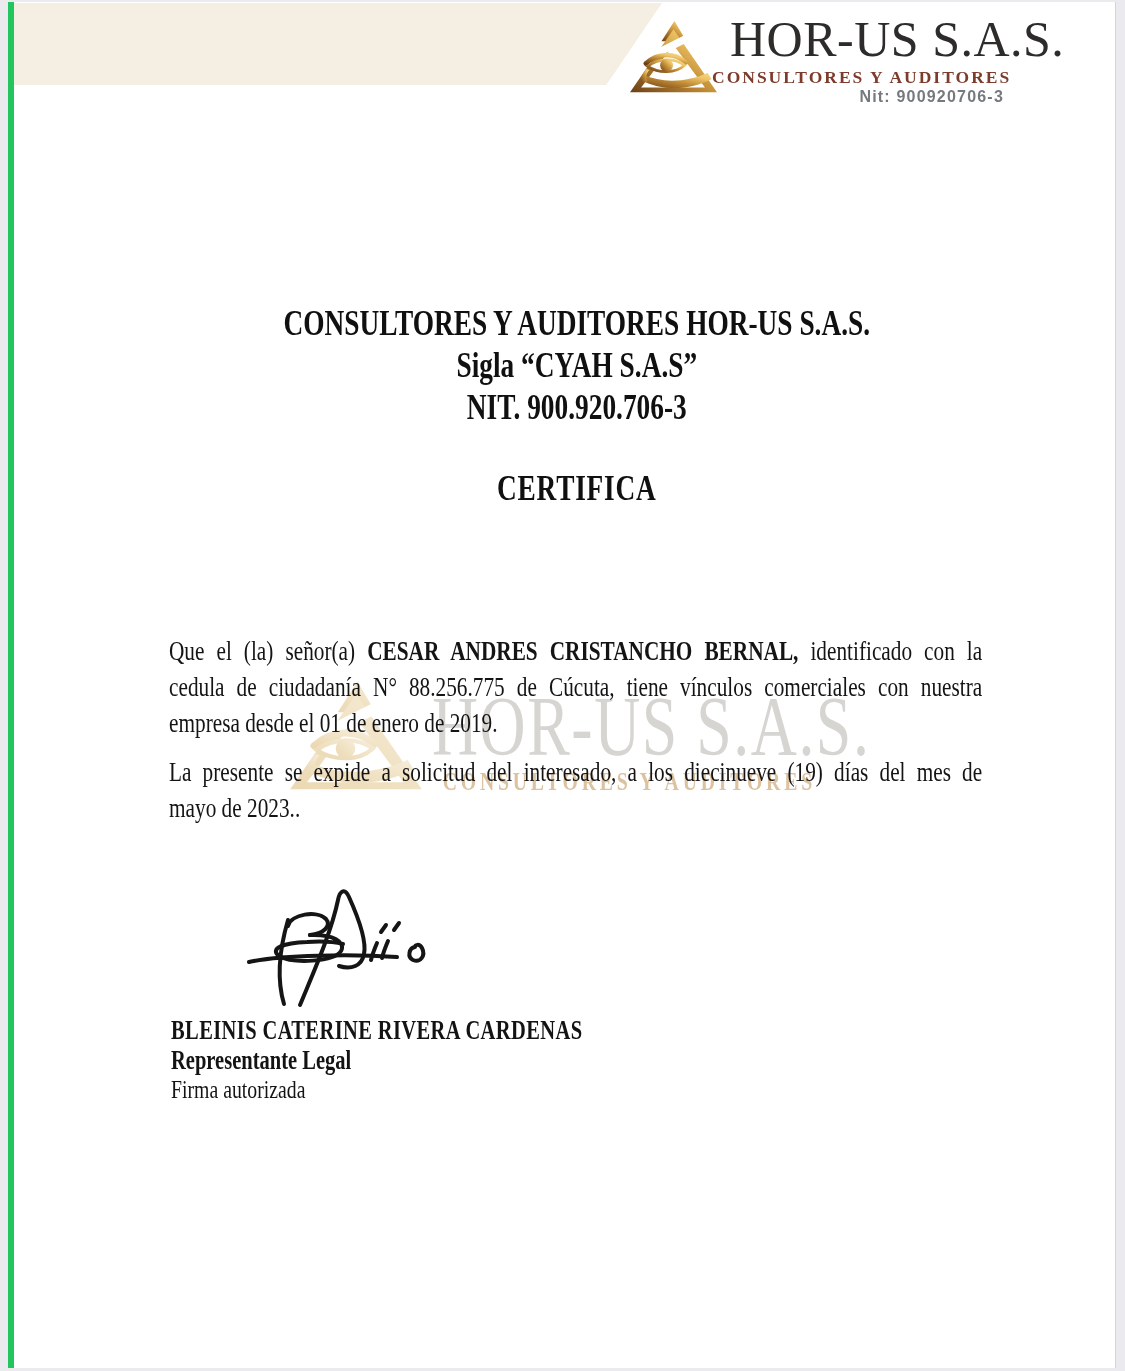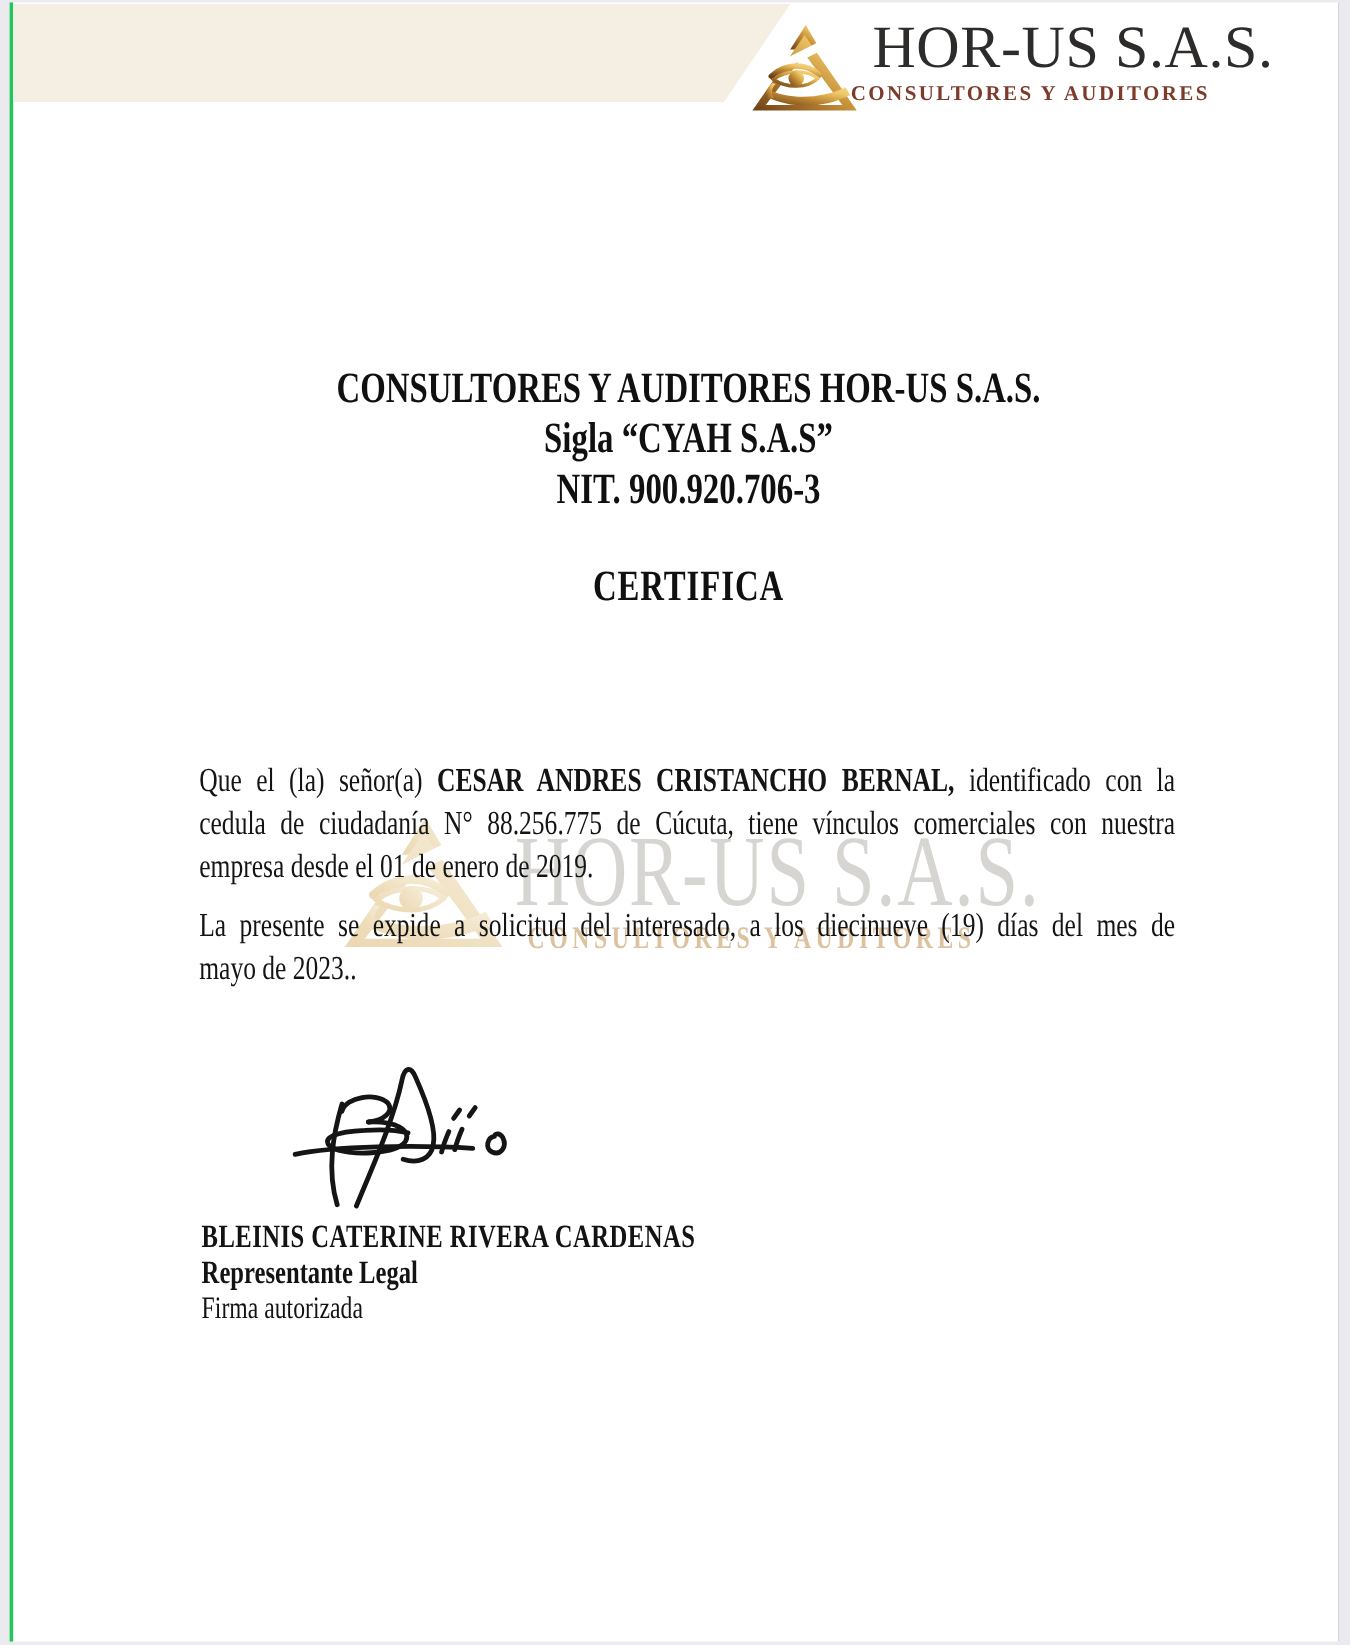"HOR-US S.A.S." .page { border-left: 3px solid #22c55e -> 6px solid #22c55e }
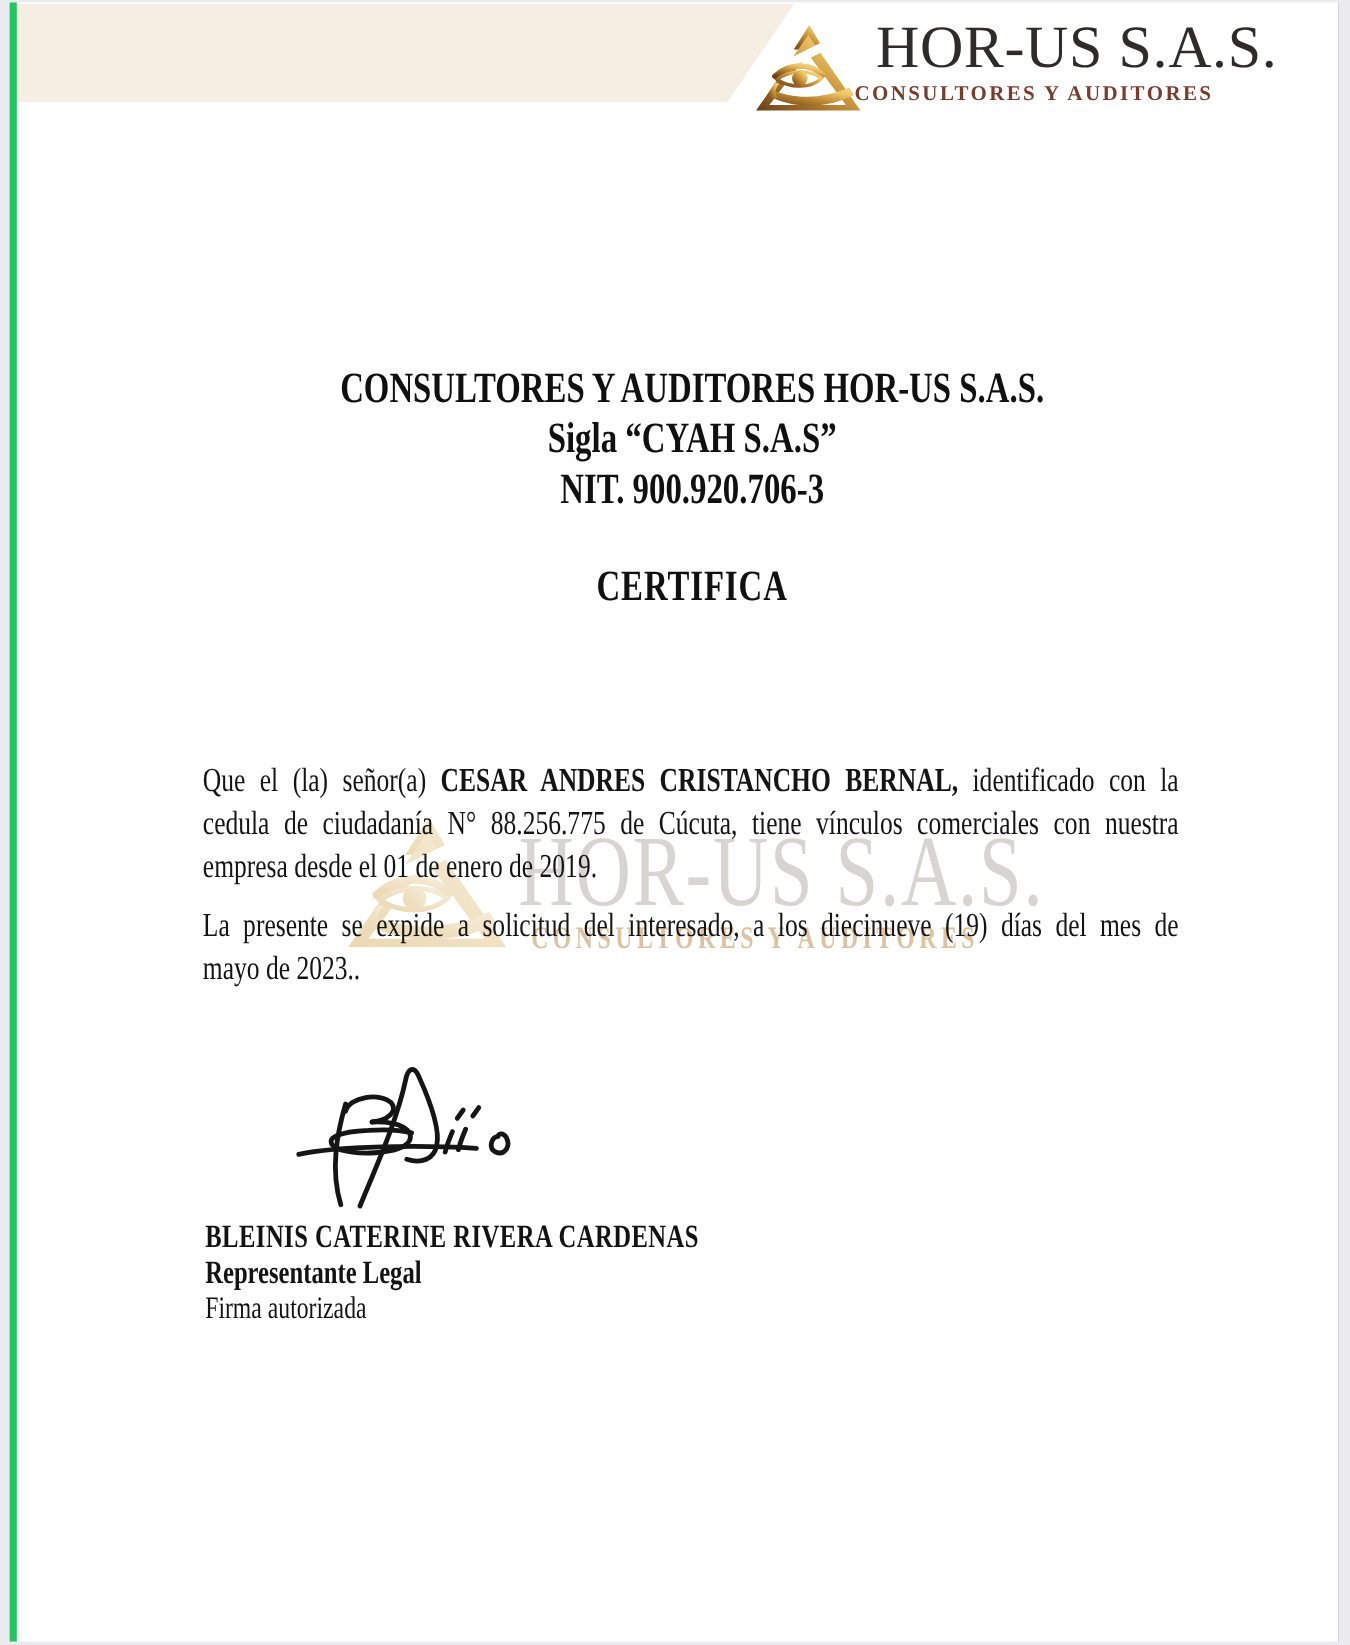"Nit: 900920706-3" div.logo-nit { html: none -> <div>Nit: 900920706-3</div> }
